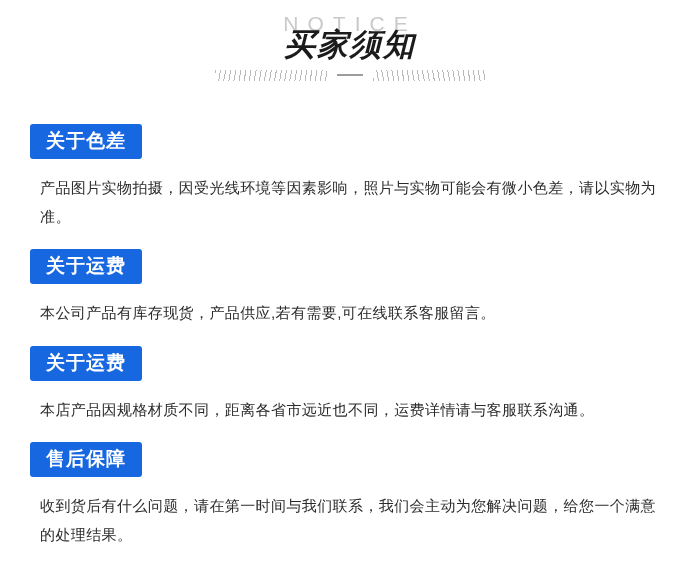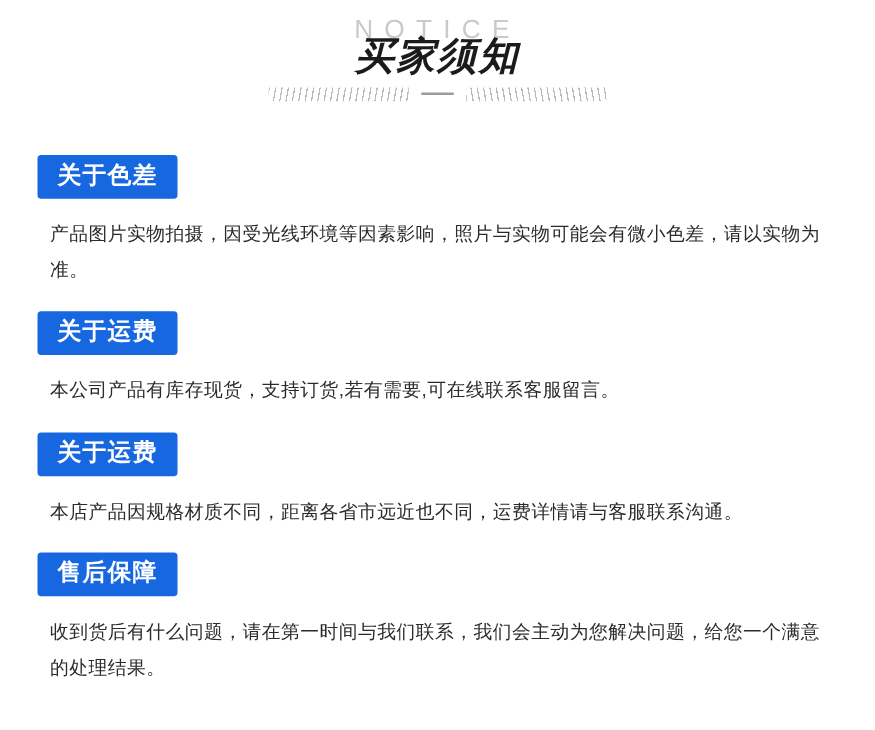"本公司产品有库存现货，支持订货,若有需要,可在线联系客服留言。" div.body-text { text: 支持订货 -> 产品供应 }
